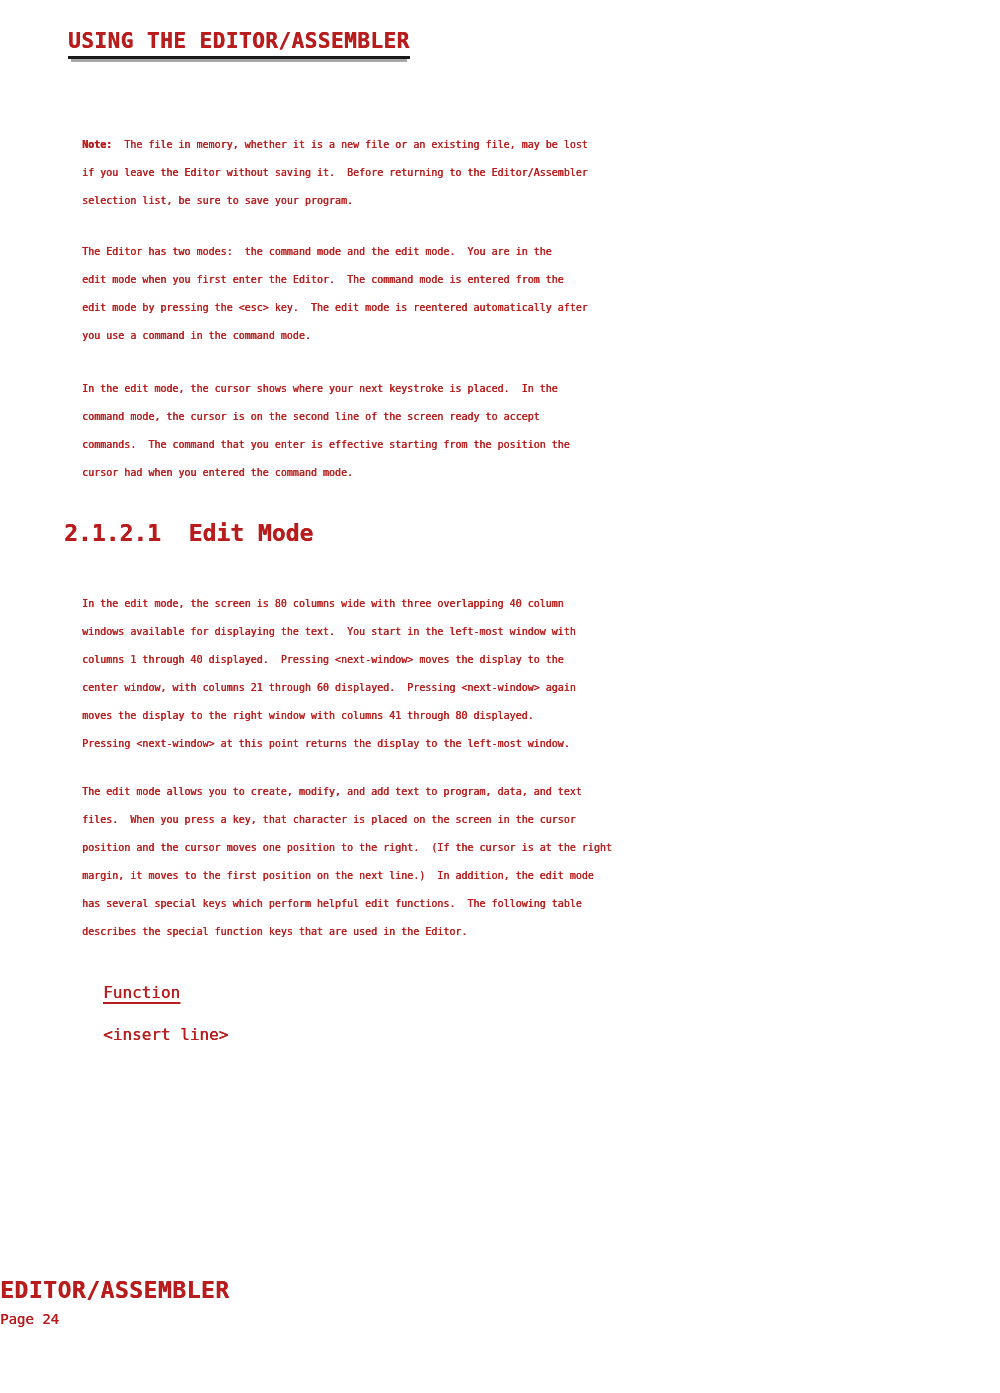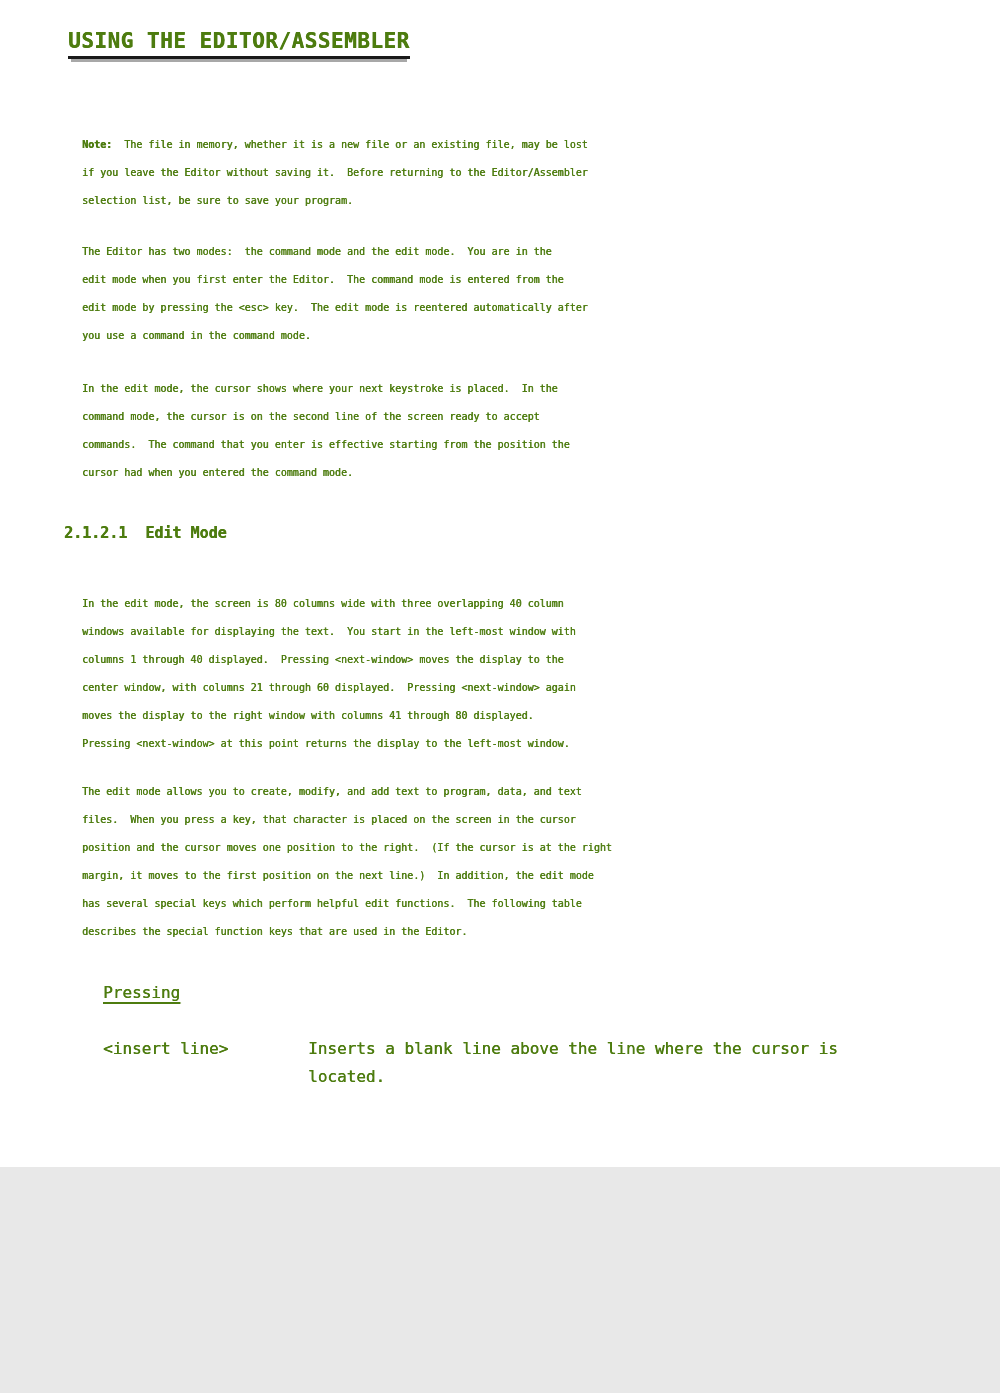"USING THE EDITOR/ASSEMBLER" .page { color: #4d7c0f -> #b91c1c; height: 1167px -> 1393px }
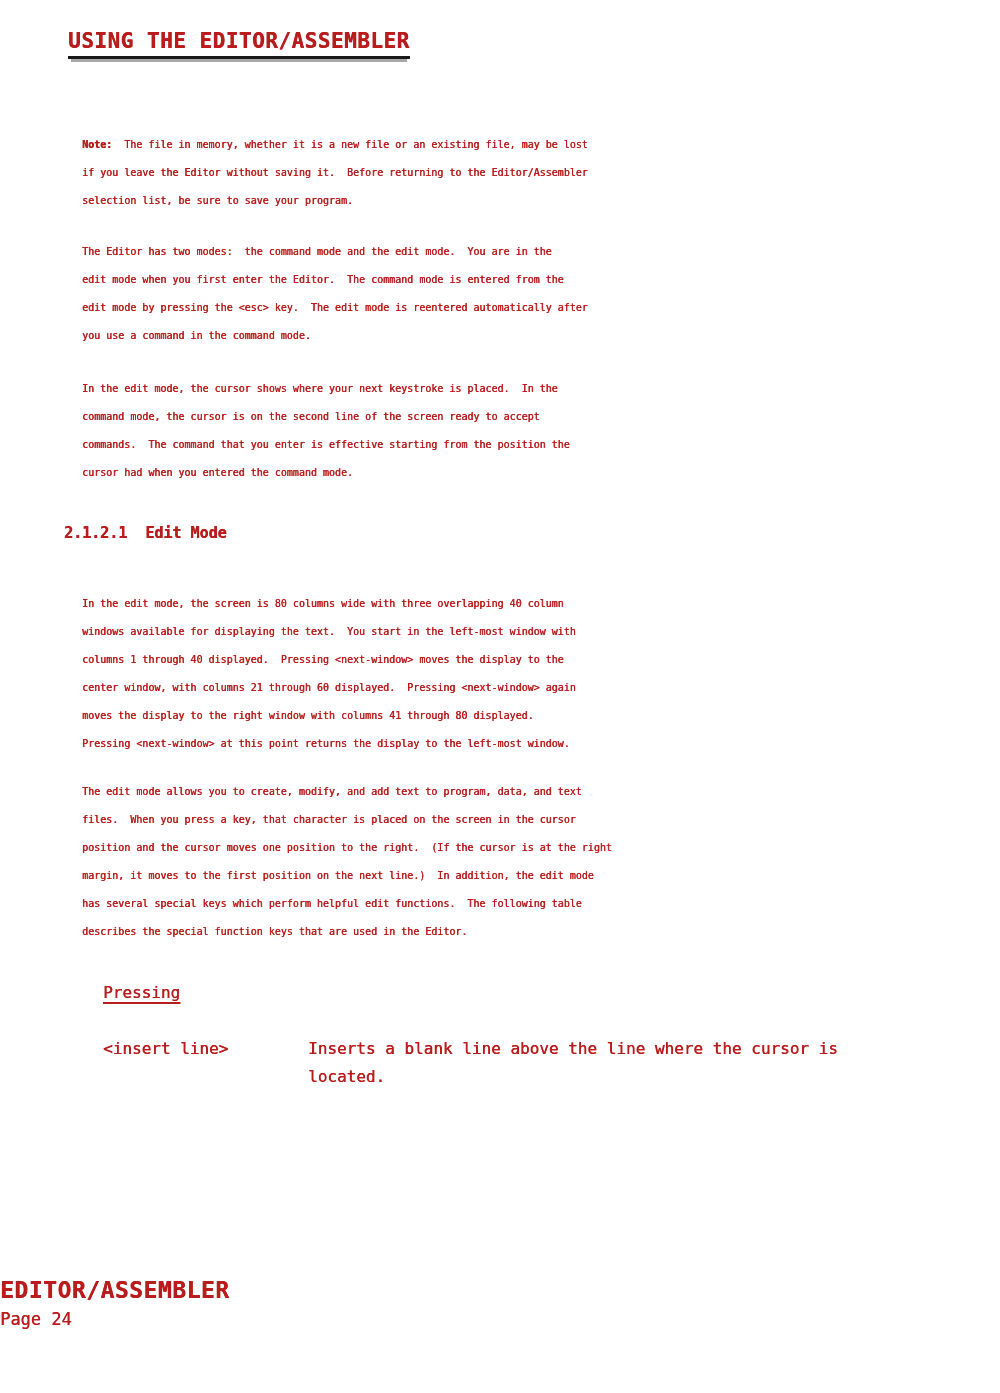"2.1.2.1 Edit Mode" .heading { font-size: 15px -> 23px }
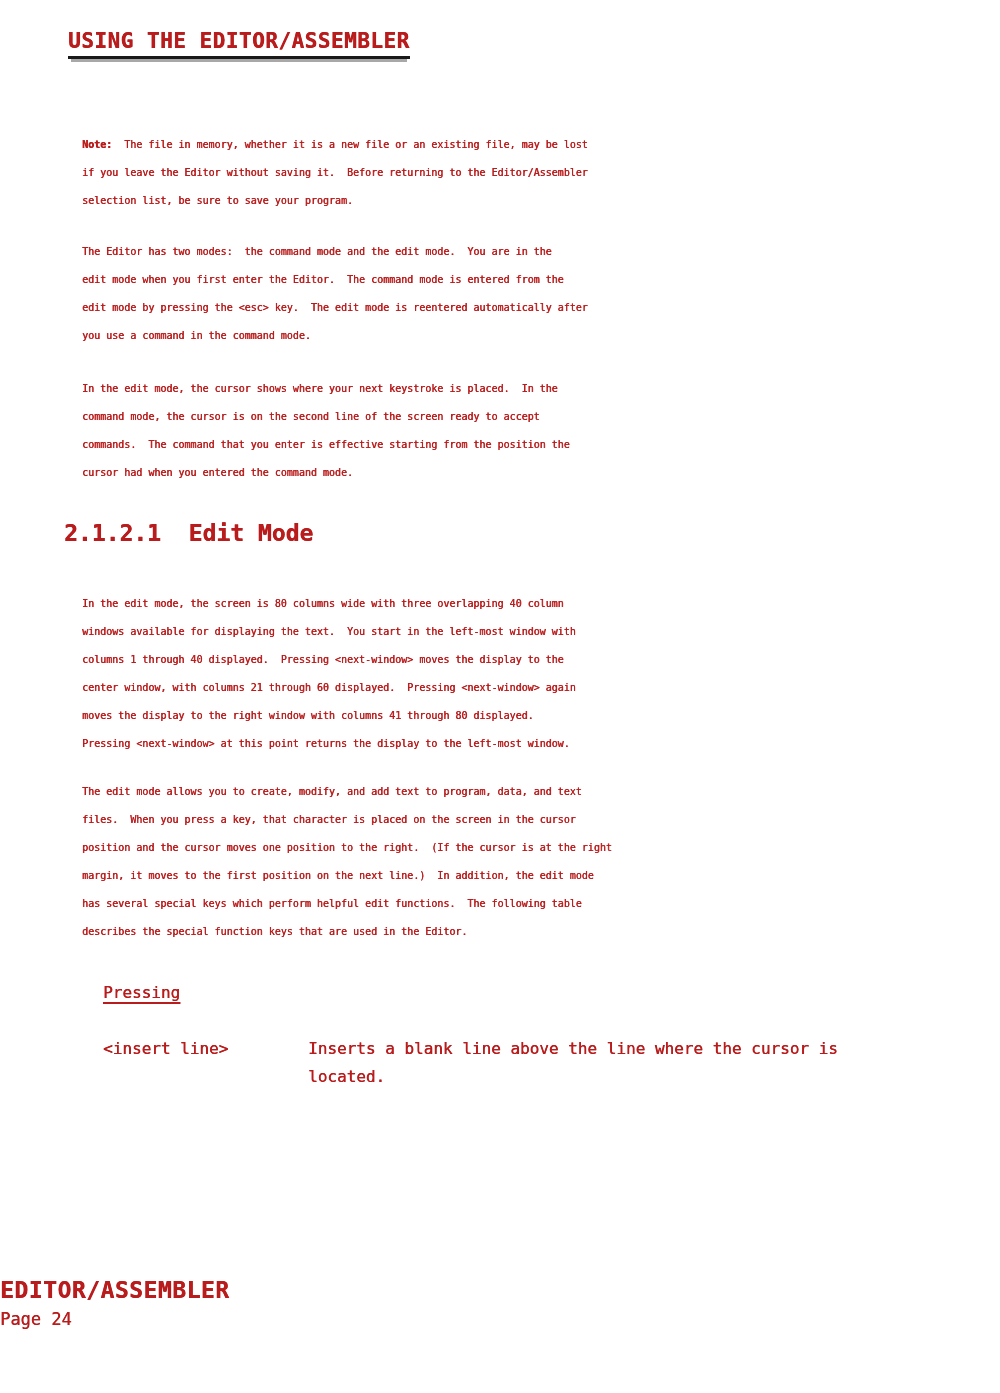"Pressing" span.th { text: Pressing -> Function }
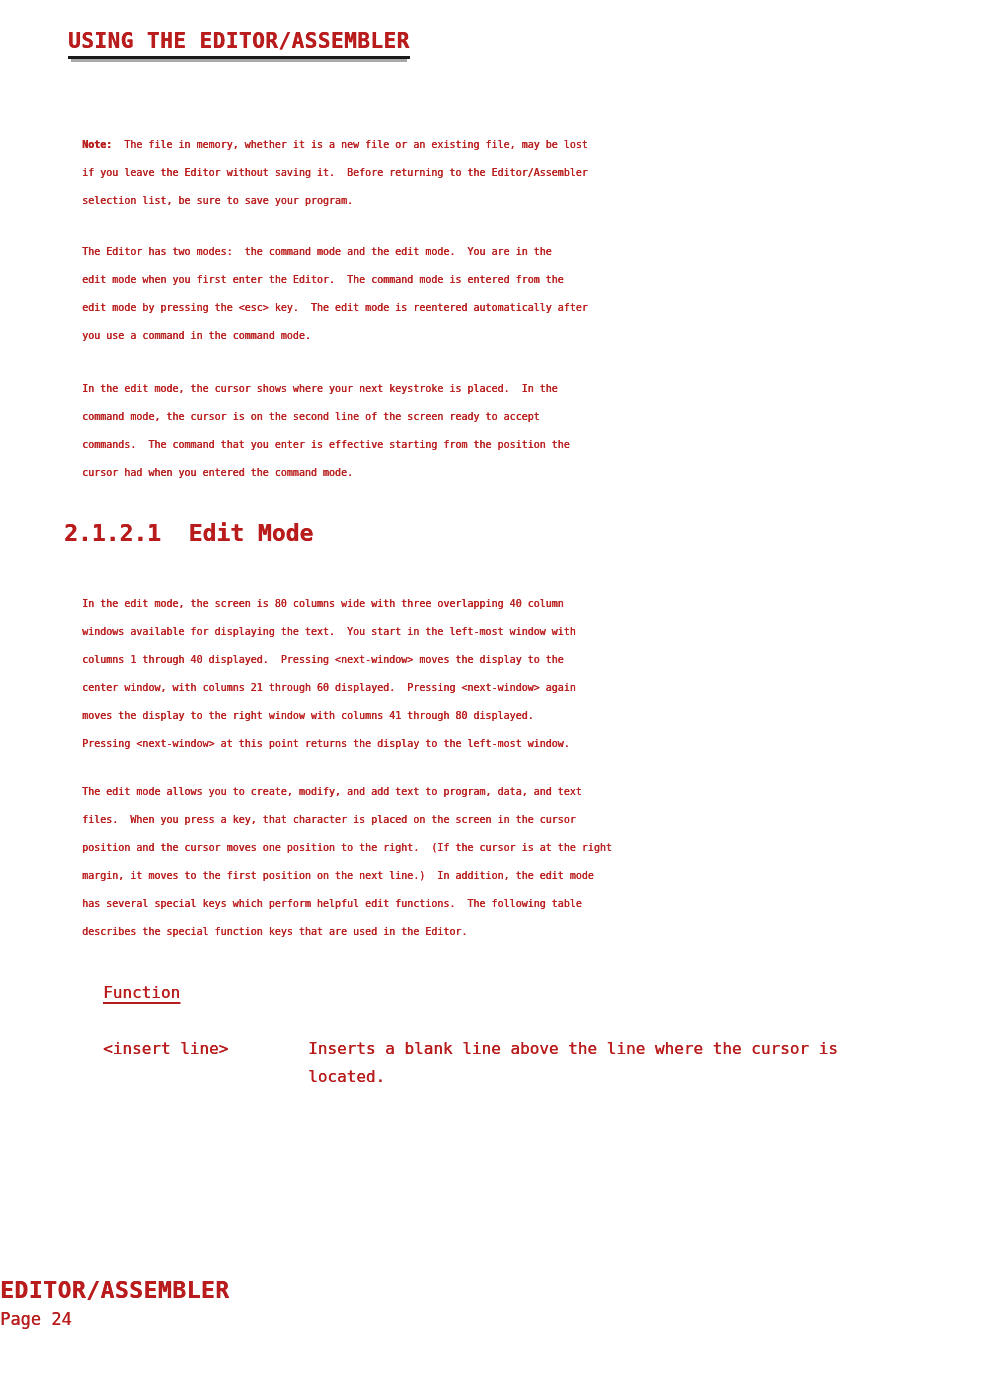"<insert line>" .row2 { margin-top: 28px -> 14px }
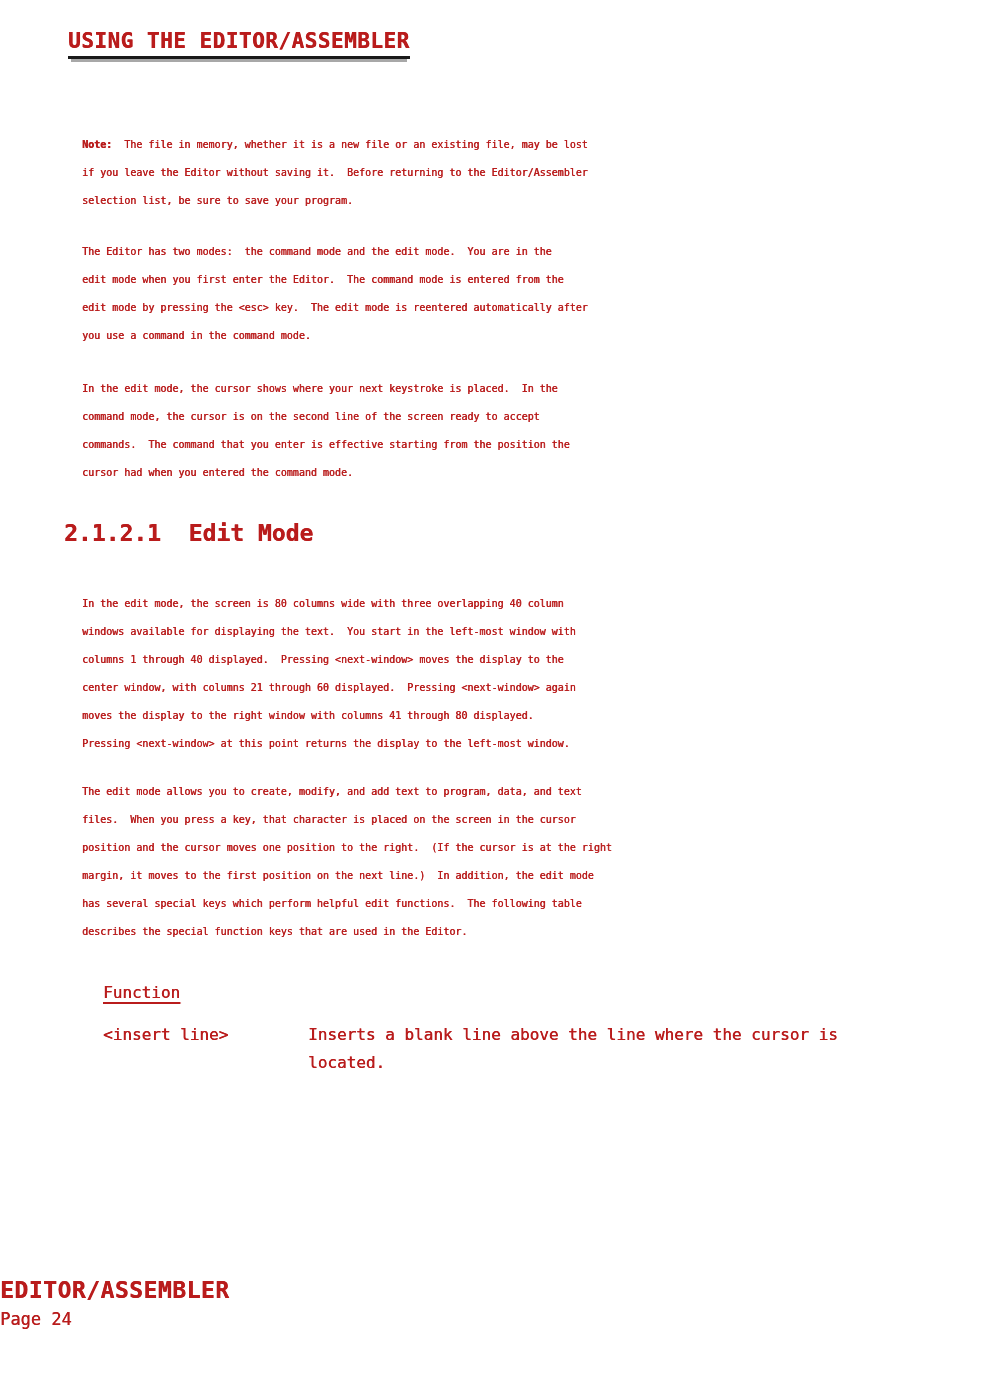"Inserts a blank line above" span.fcol { html: <span>Inserts a blank line above the line where the cursor is located.</span> -> none }
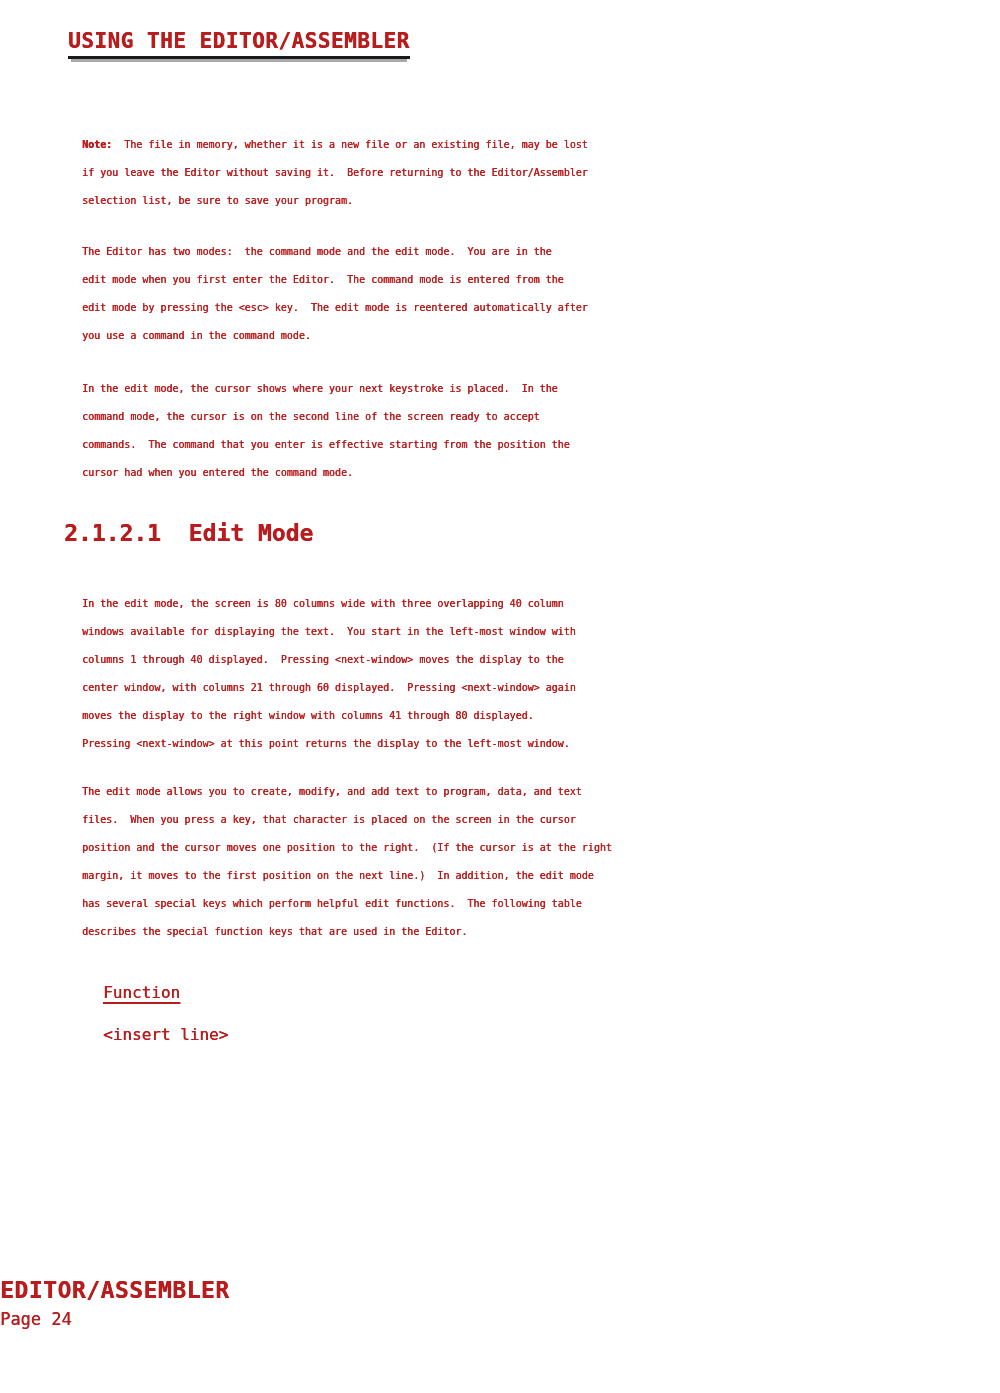"Page 24" .fpage { font-size: 17px -> 14px }
